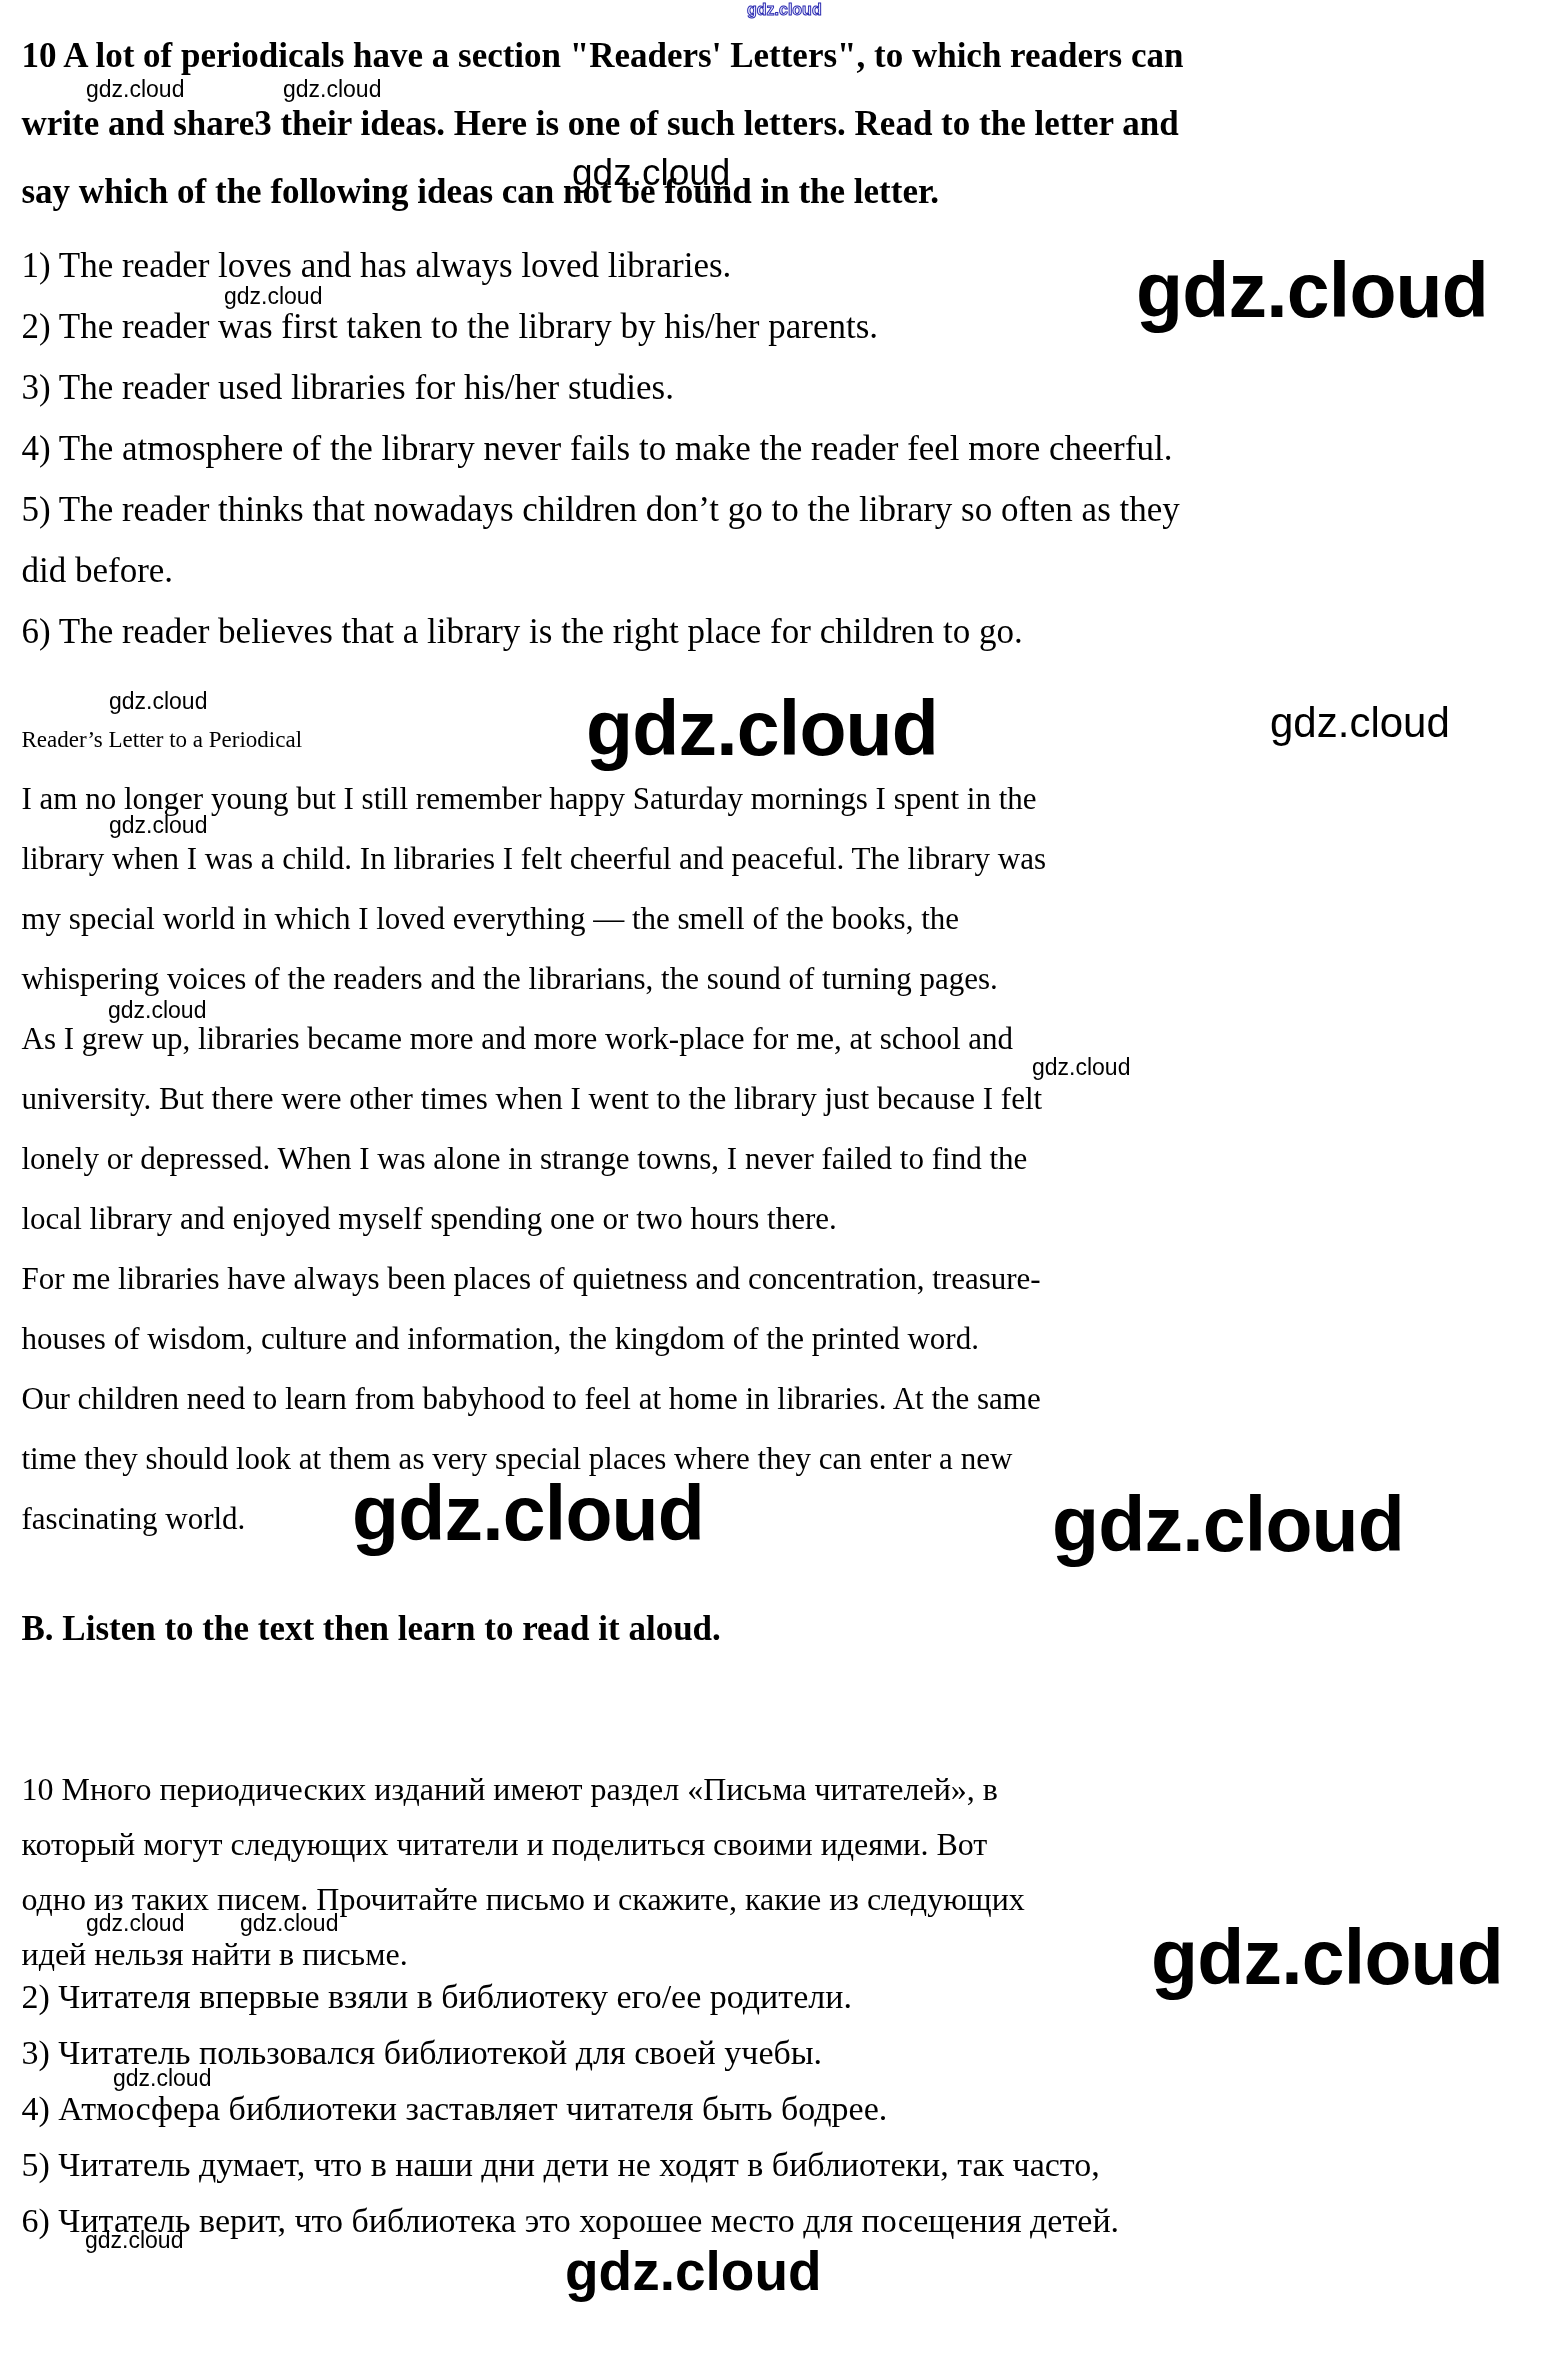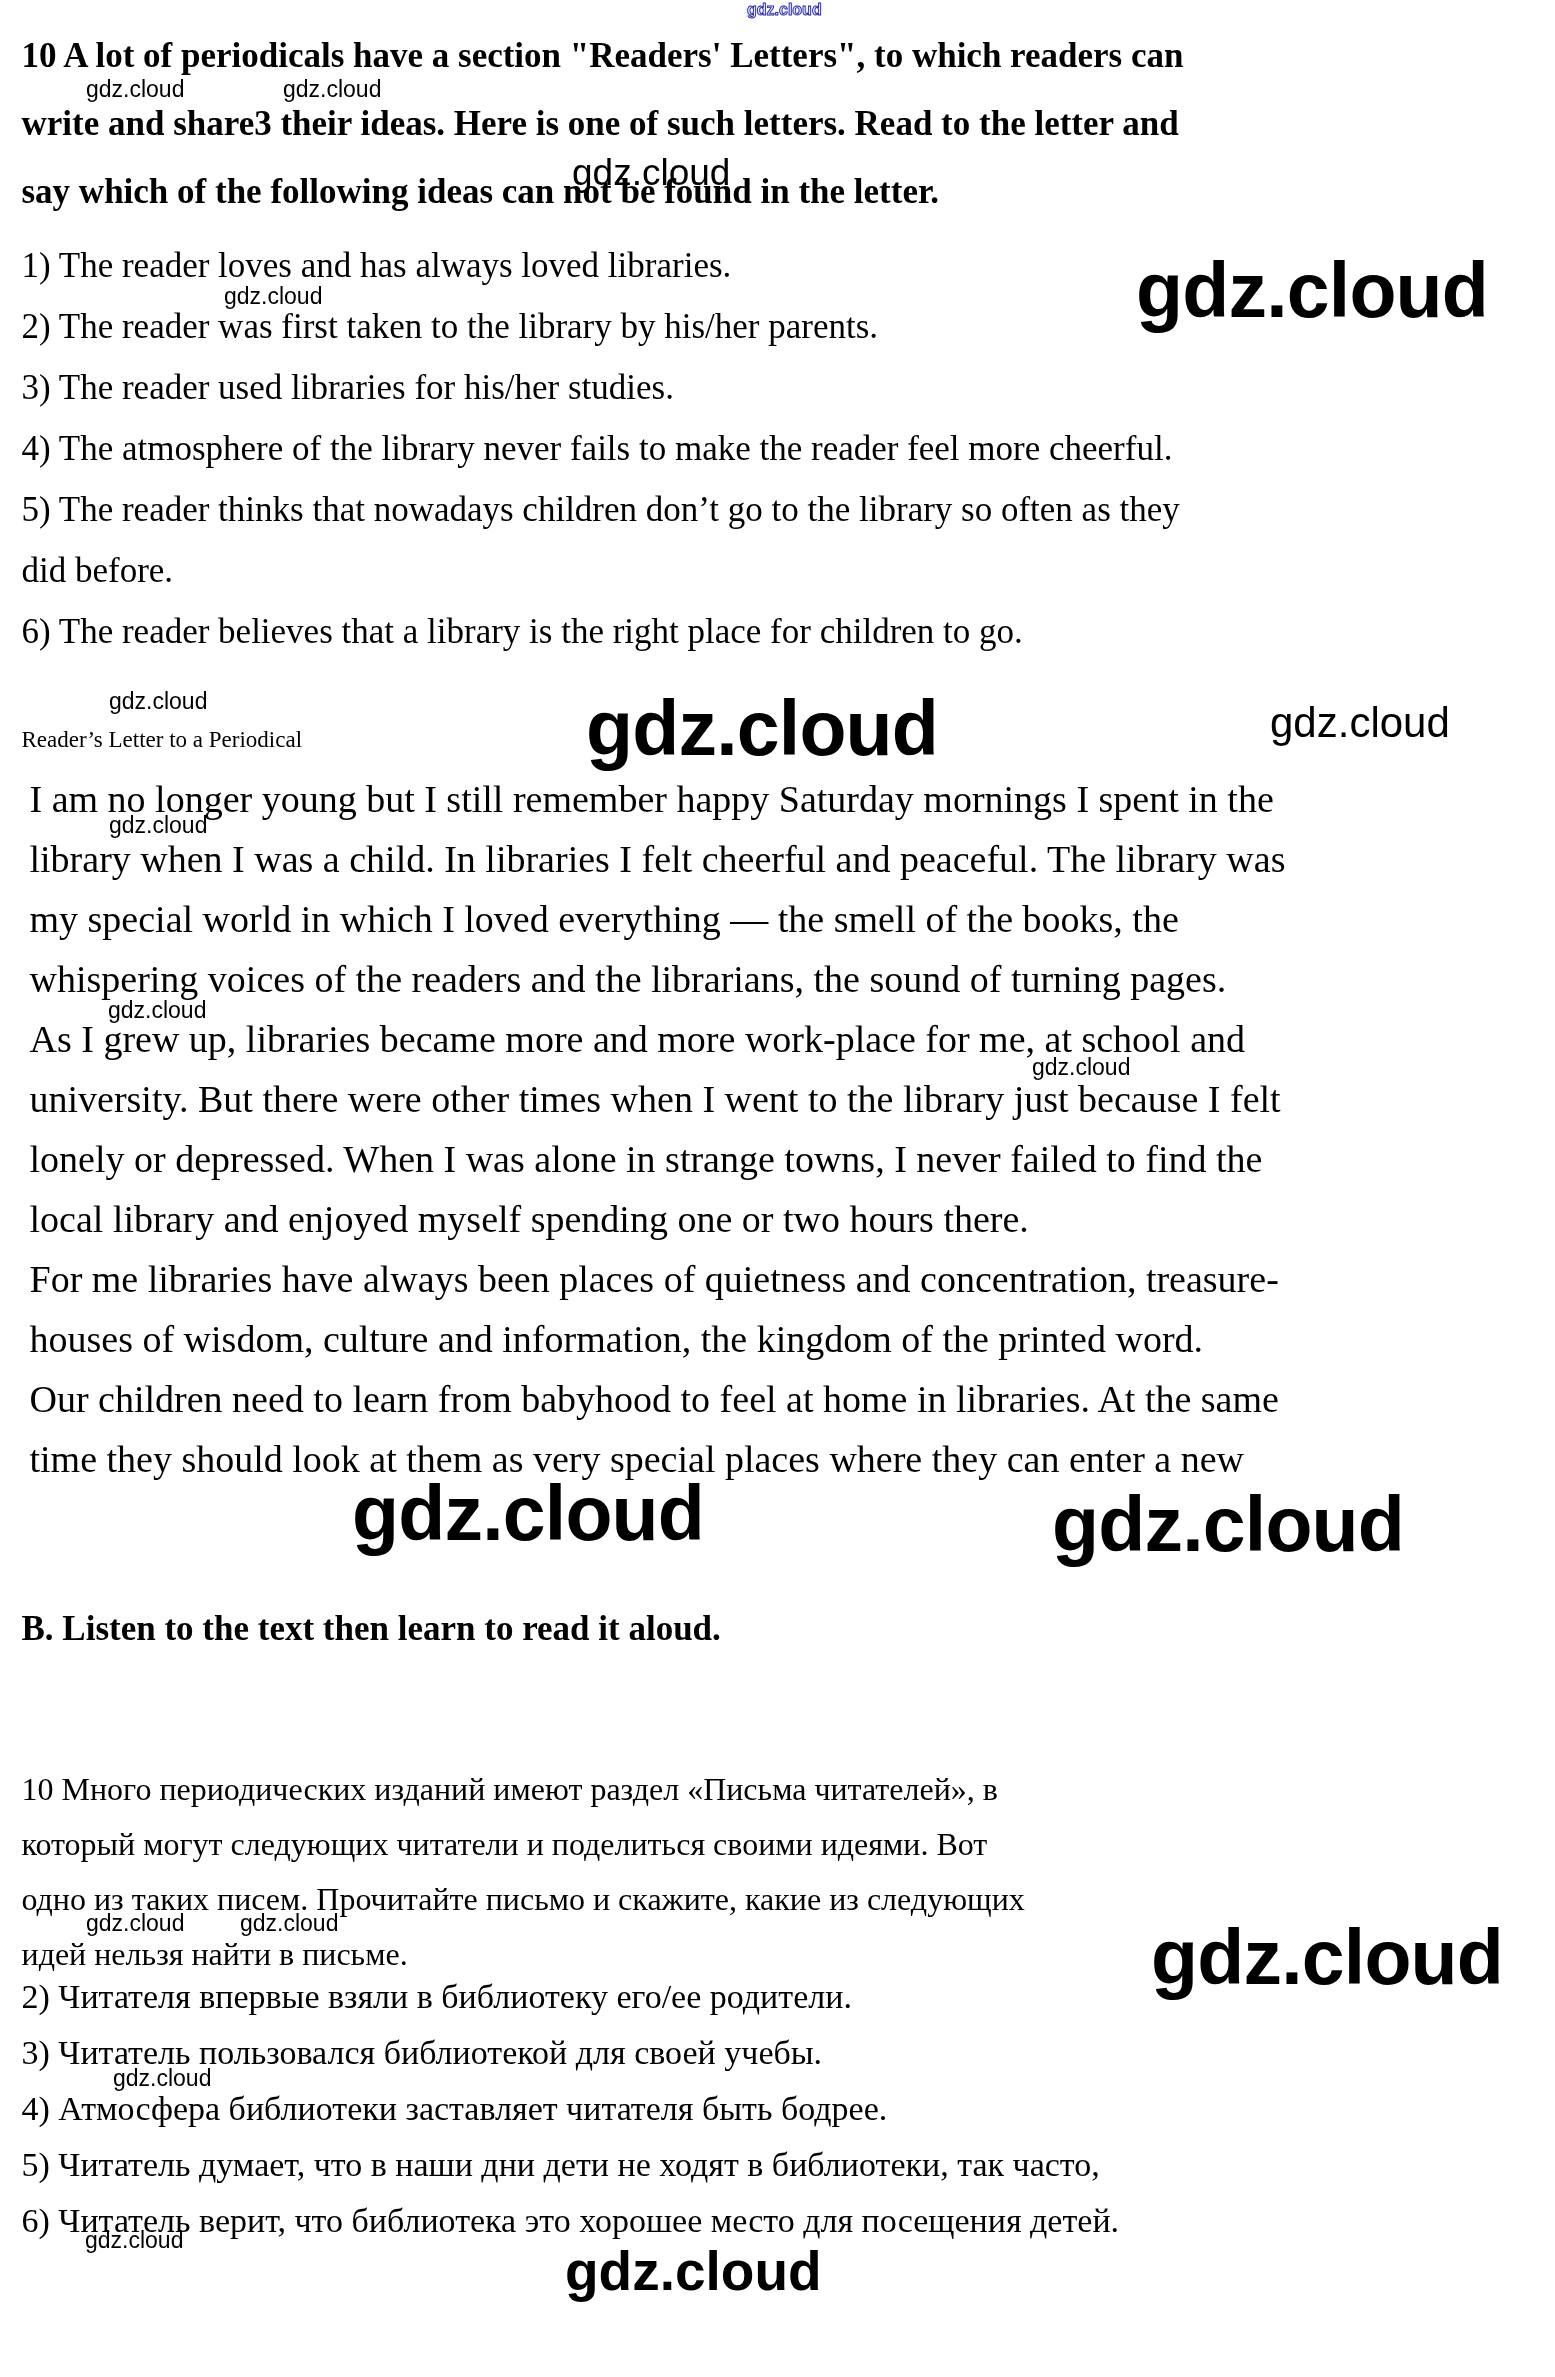"I am no longer young" .letter-body .line { font-size: 38px -> 31px; margin-left: 8px -> none }
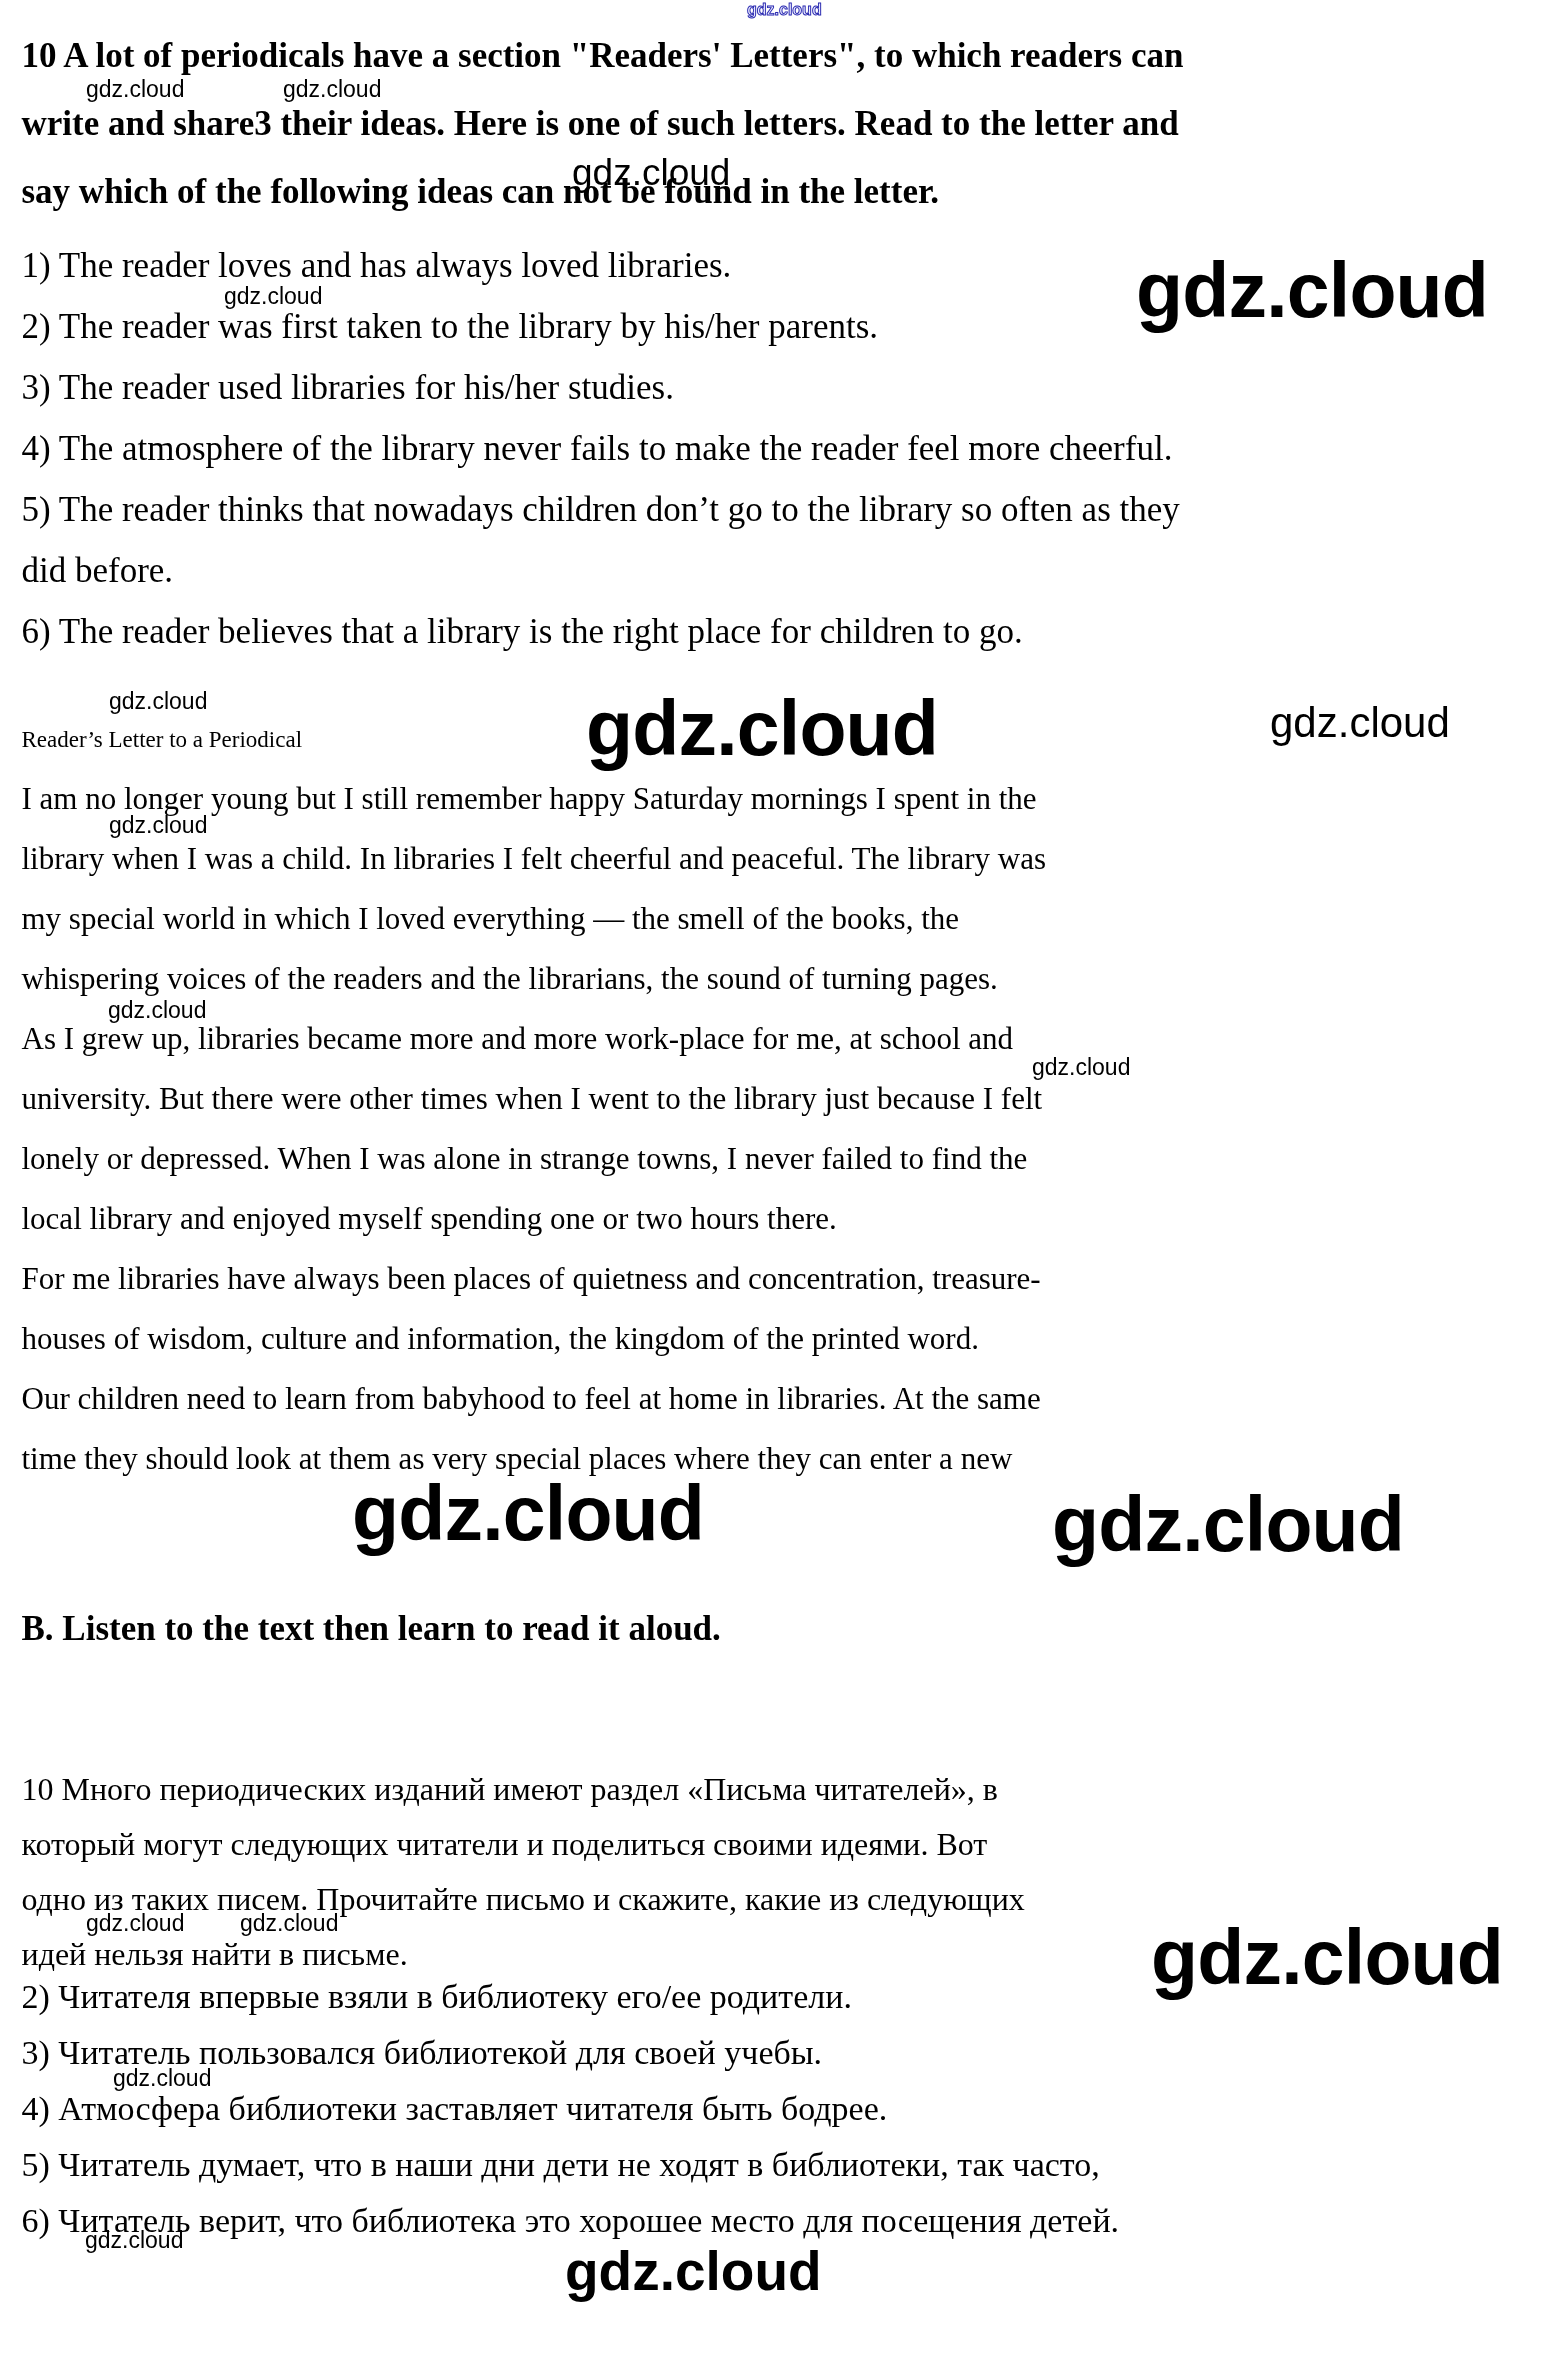"fascinating world." div.line { html: none -> <div>fascinating world.</div> }
